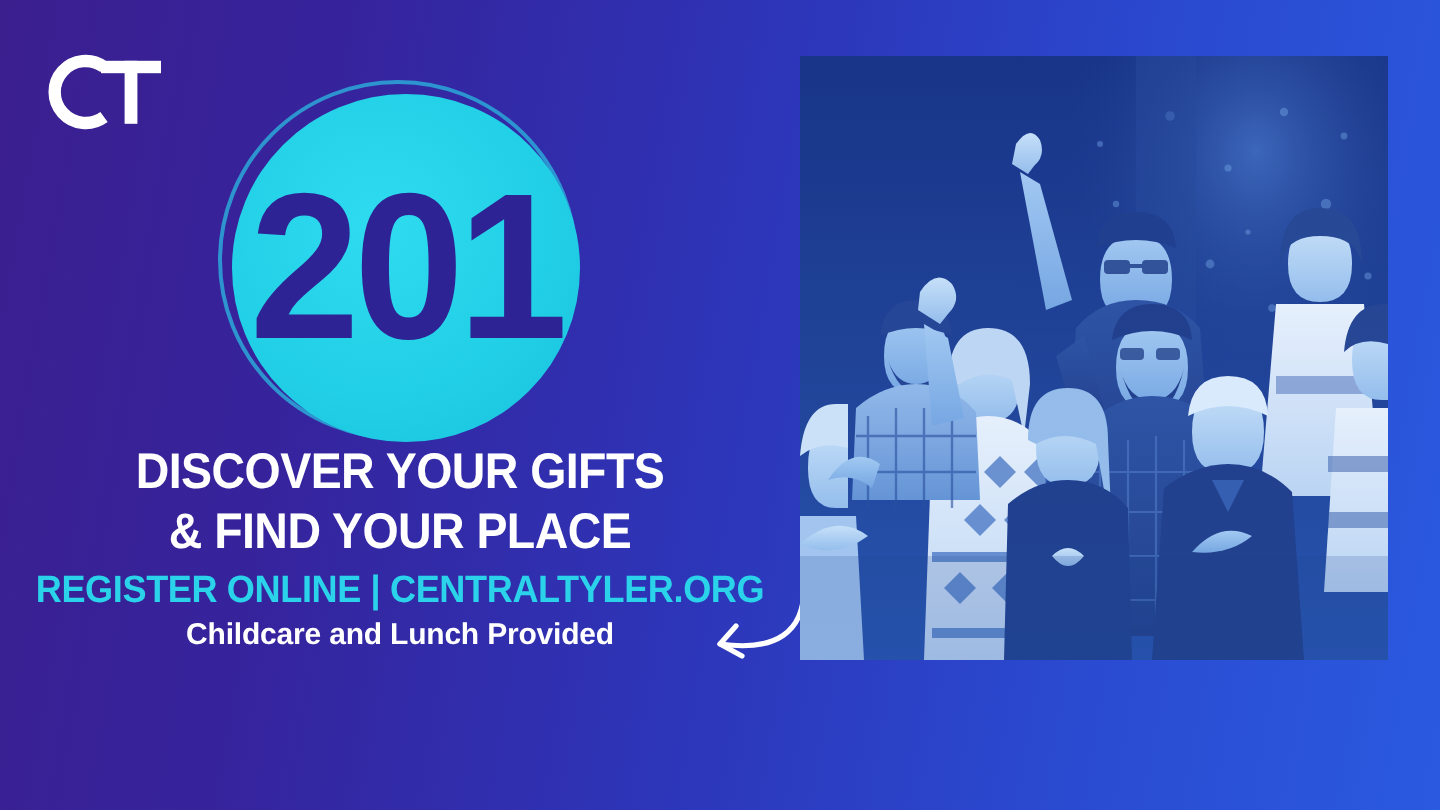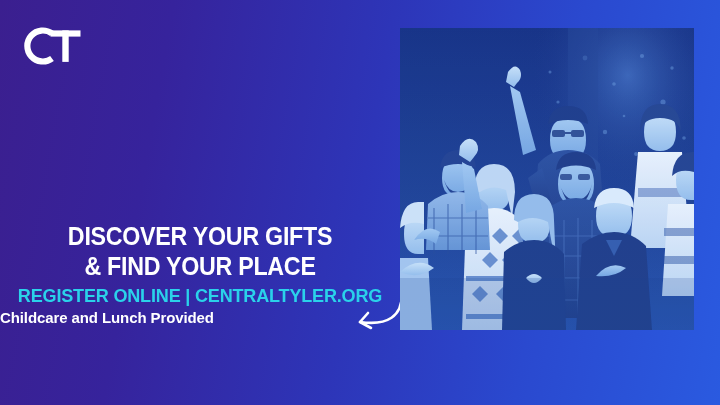"201" div.badge { html: none -> <div> <div></div> <div></div> <div>201</div> </div> }
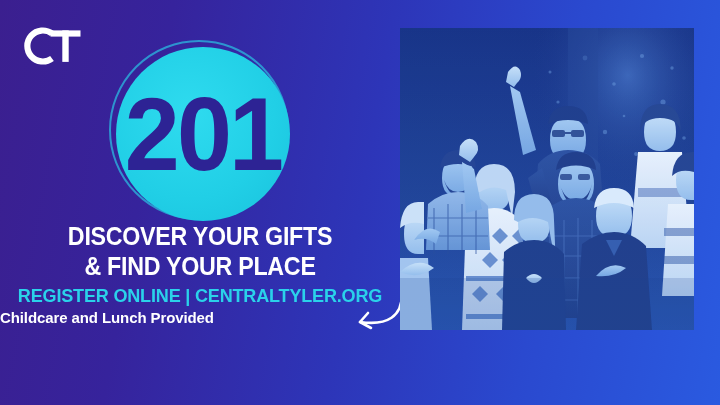"Childcare and Lunch Provided" .childcare { text-align: left -> center }
